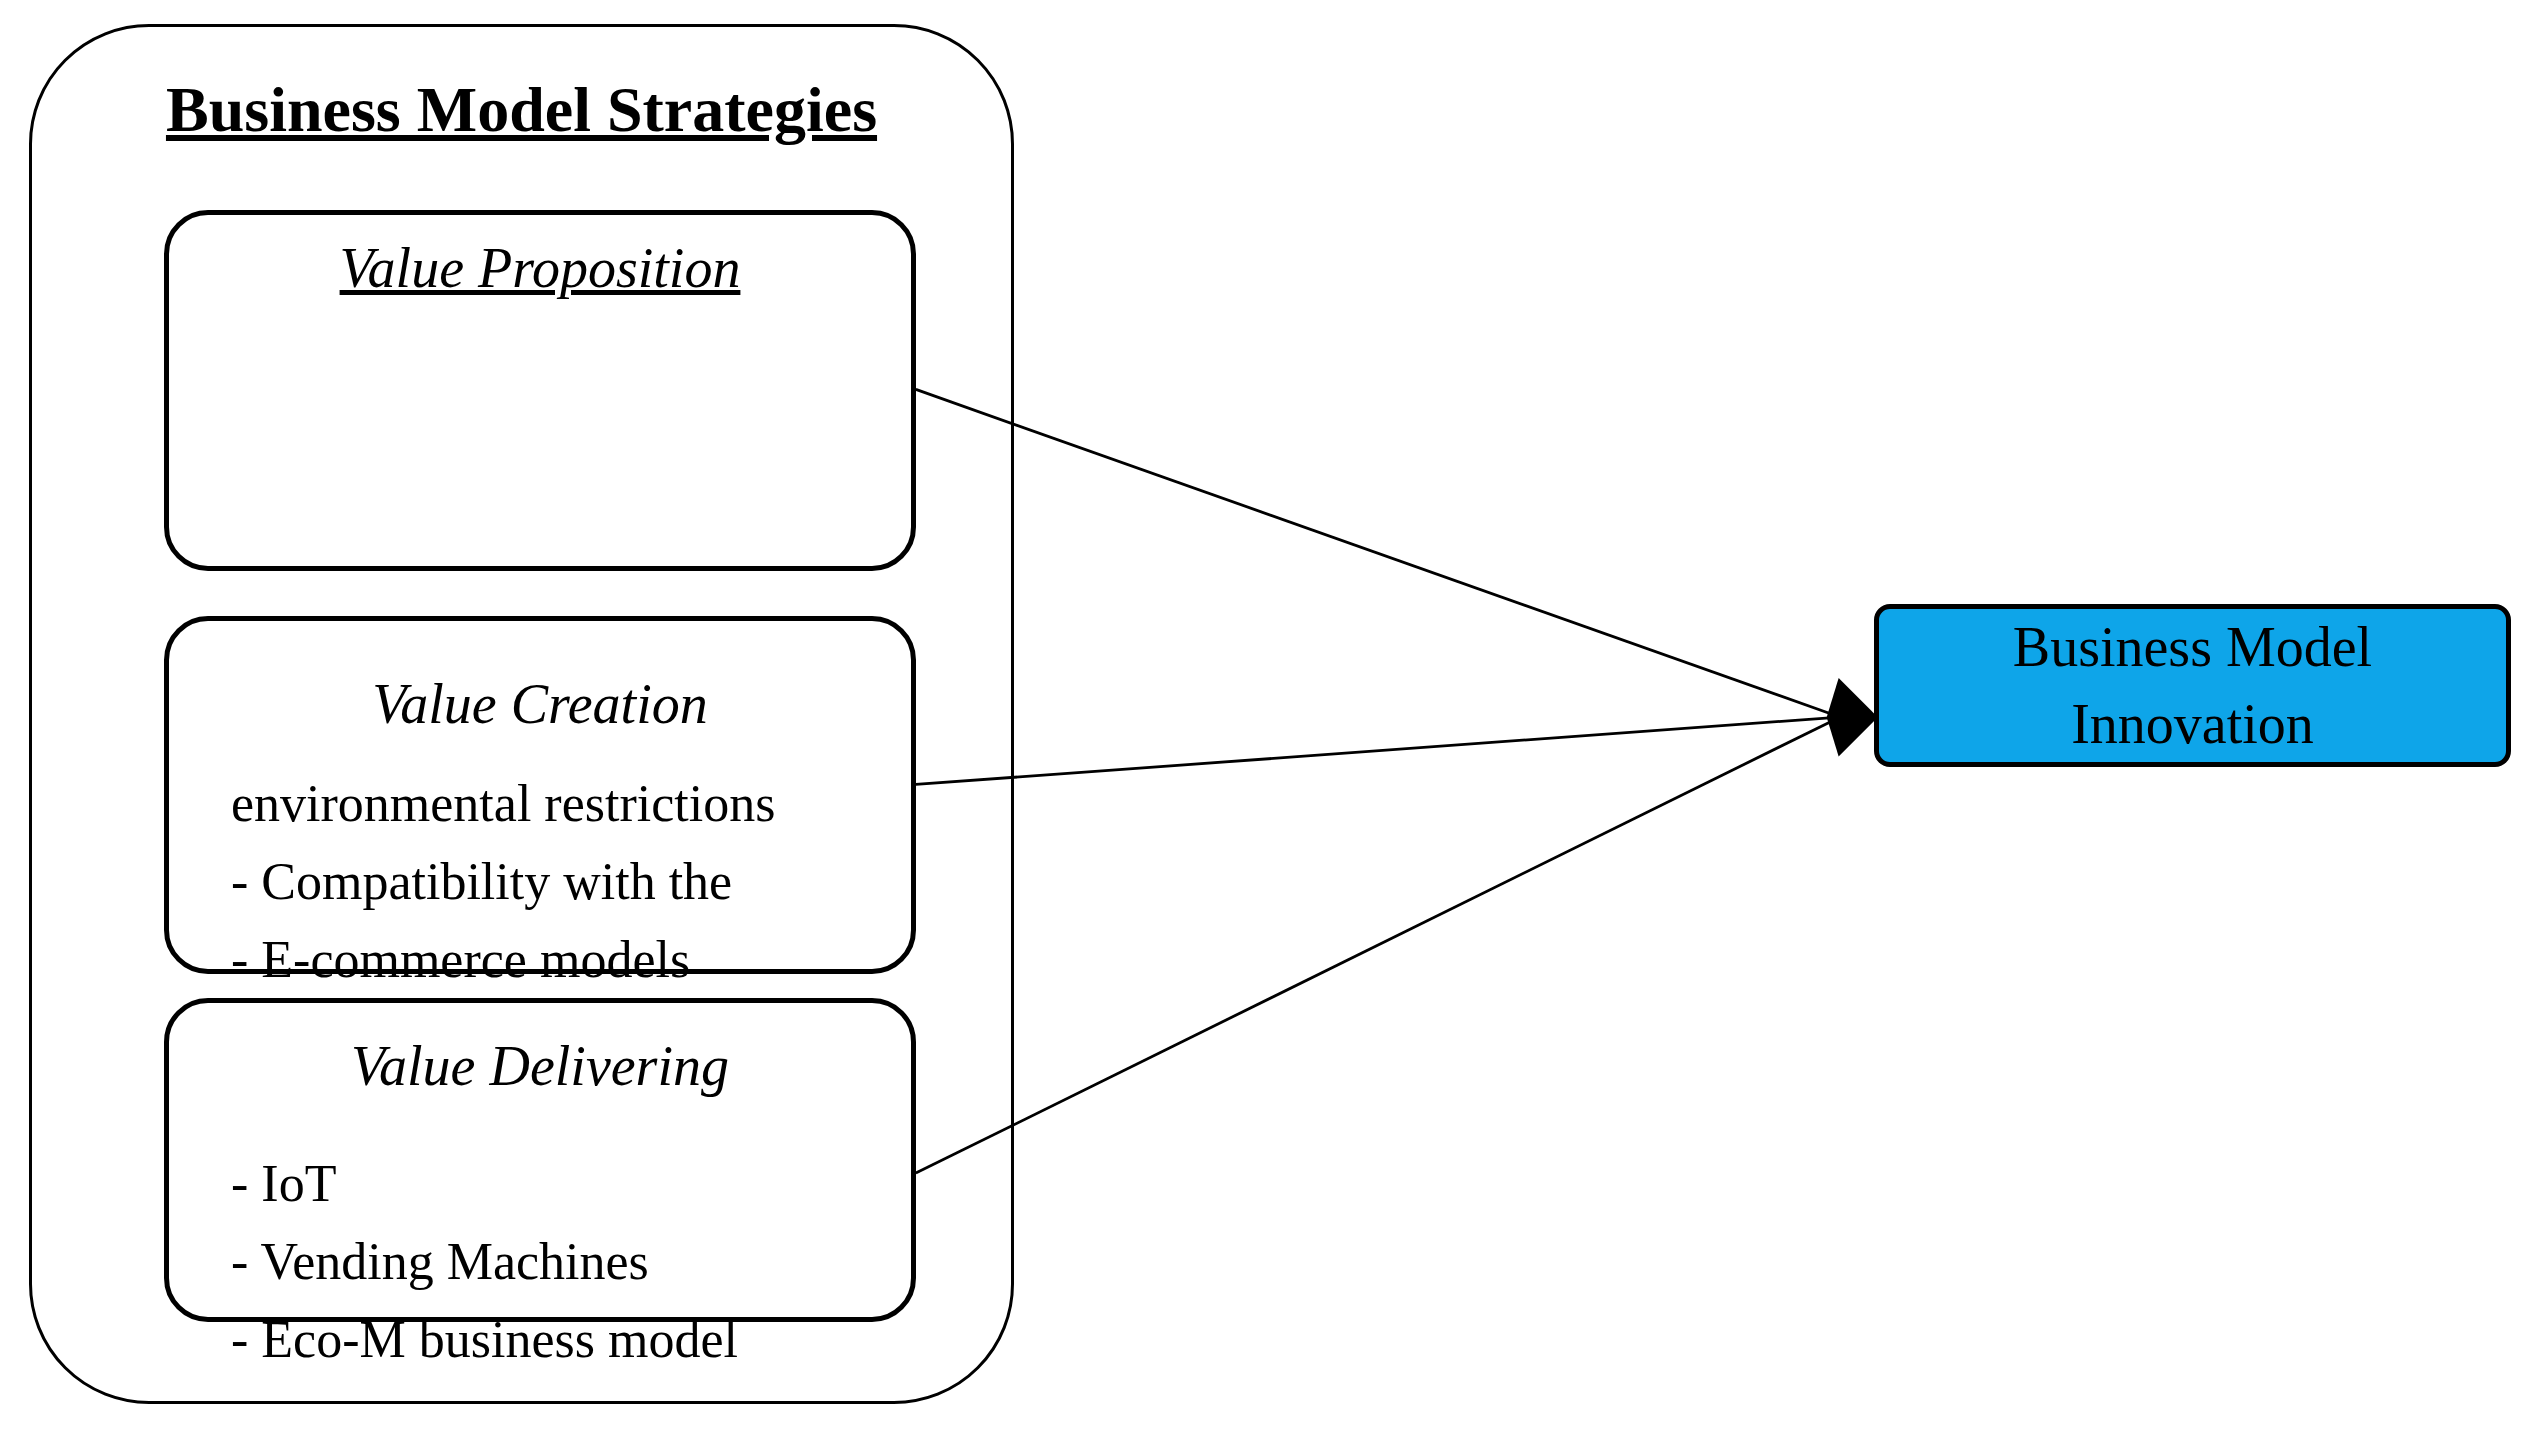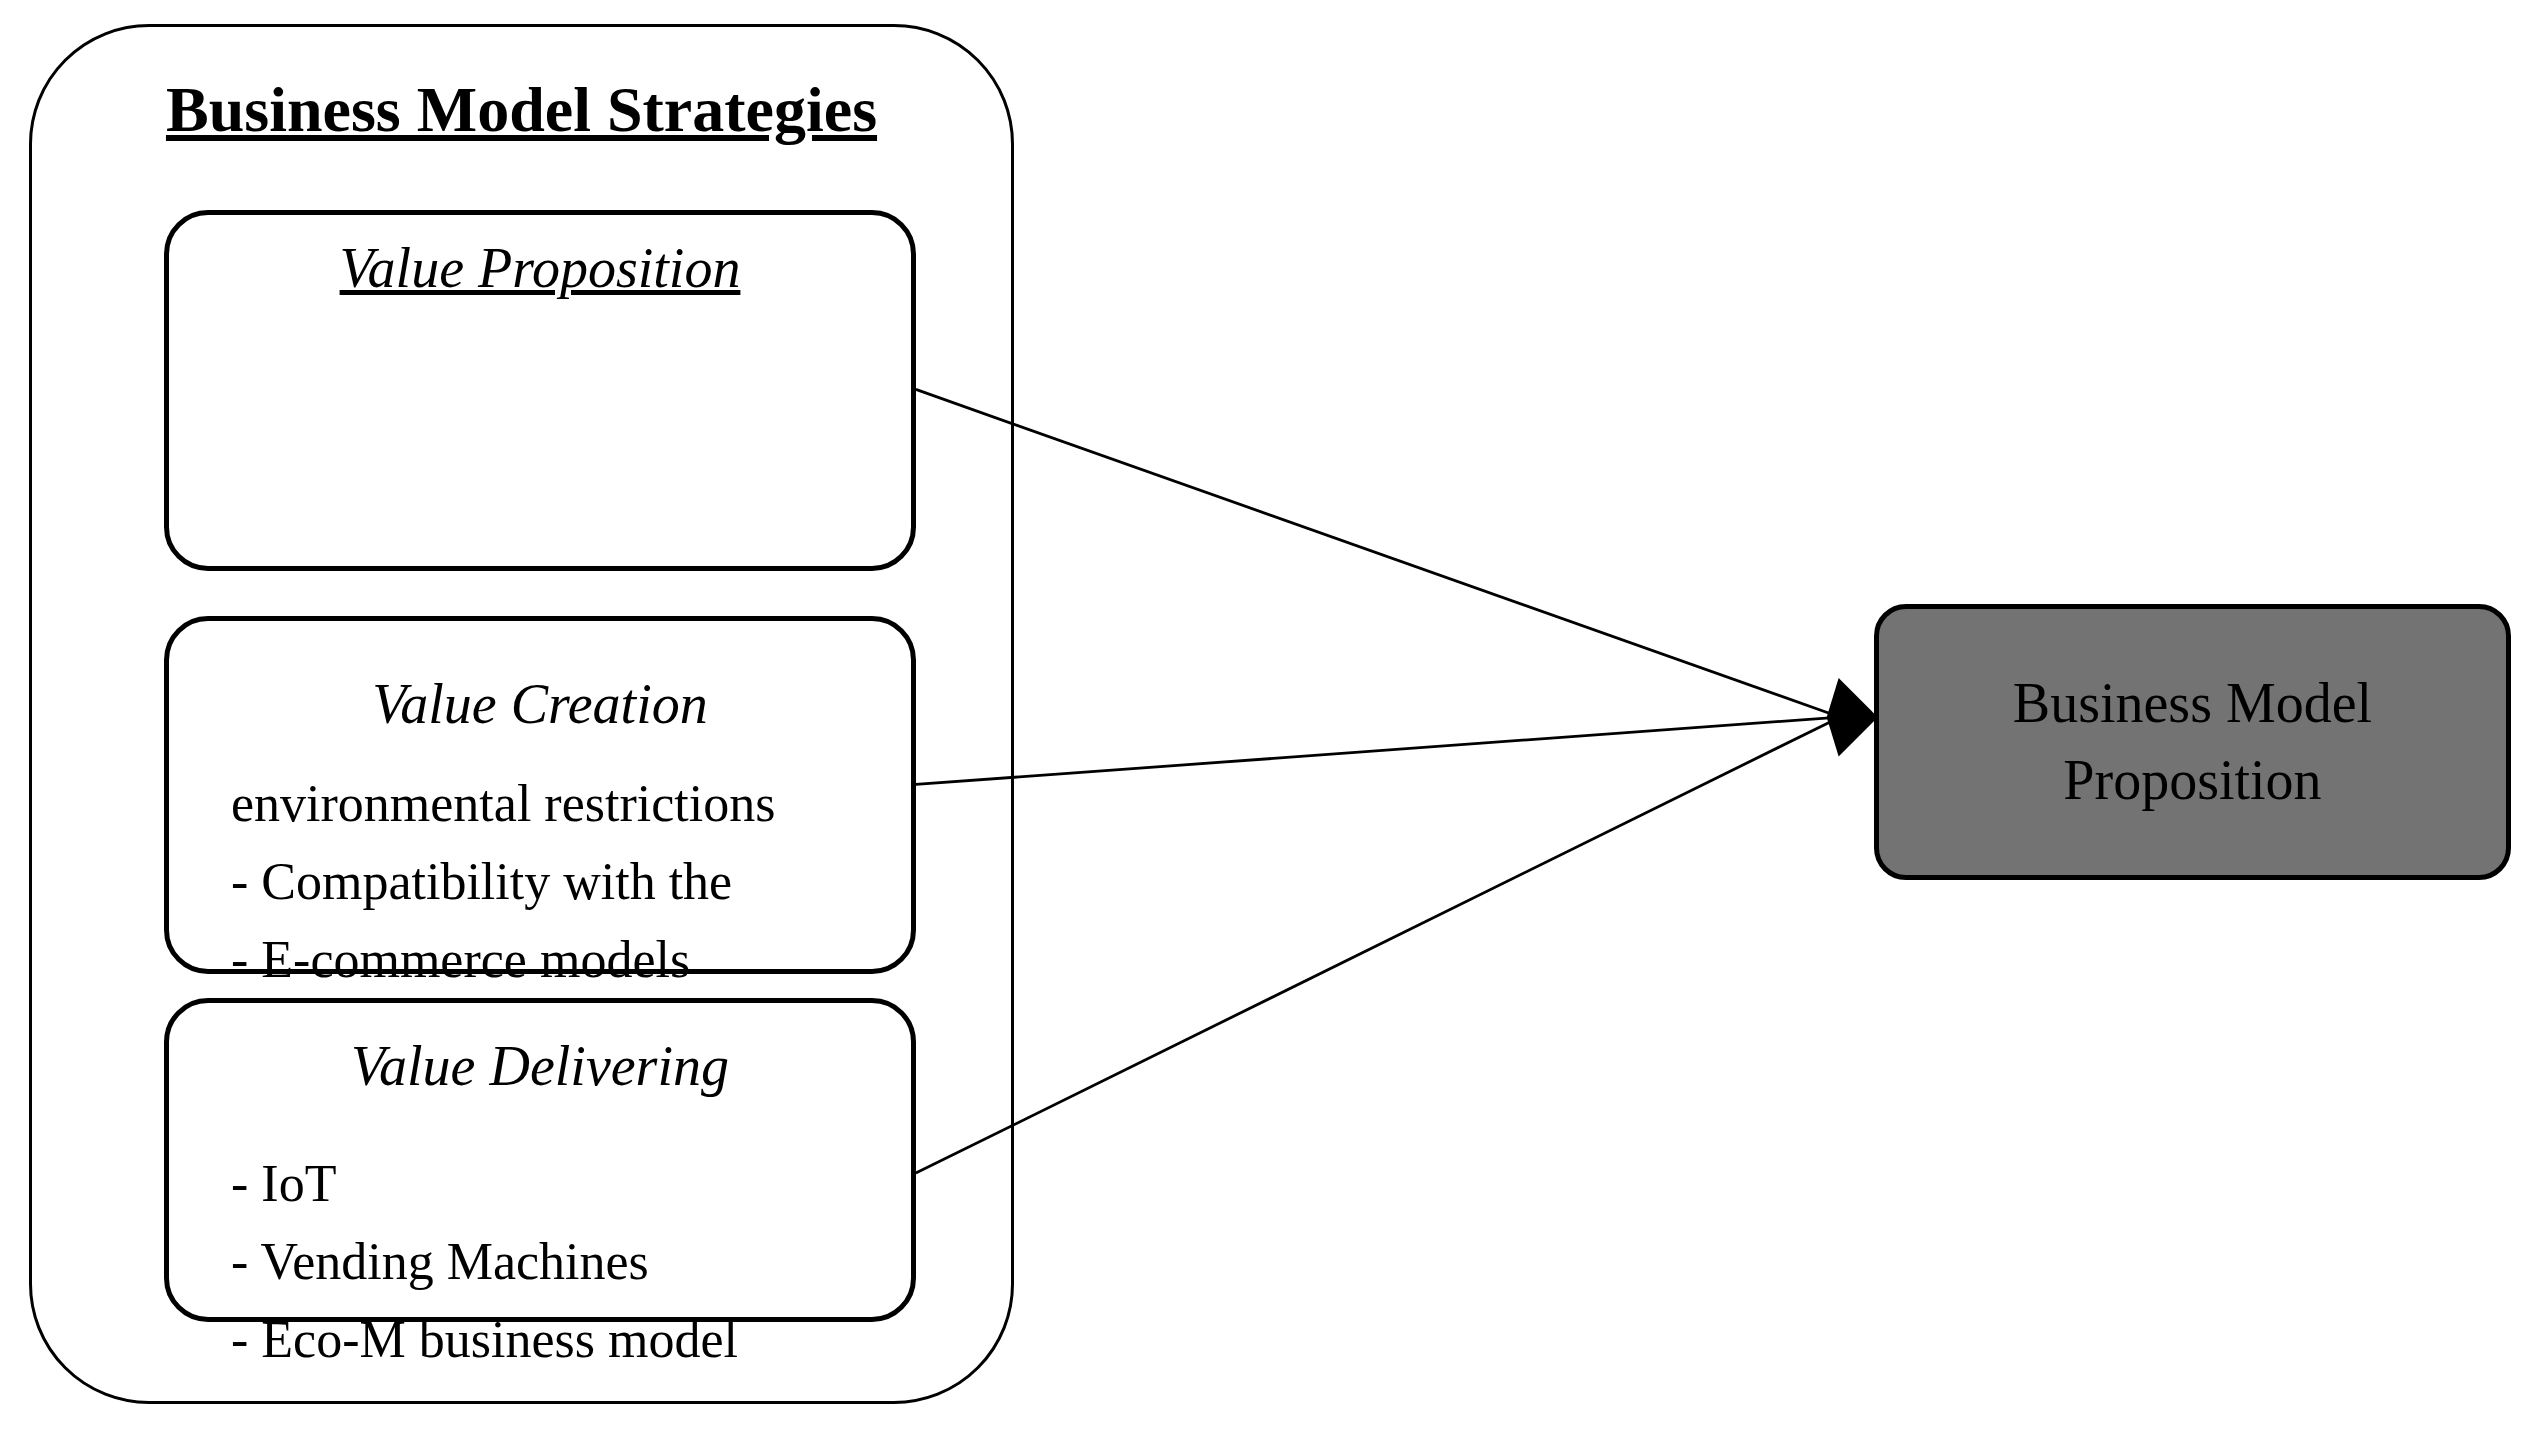"Business Model" .outcome-box { background: #737373 -> #0ea5e9; border-radius: 32px -> 16px; height: 276px -> 163px }
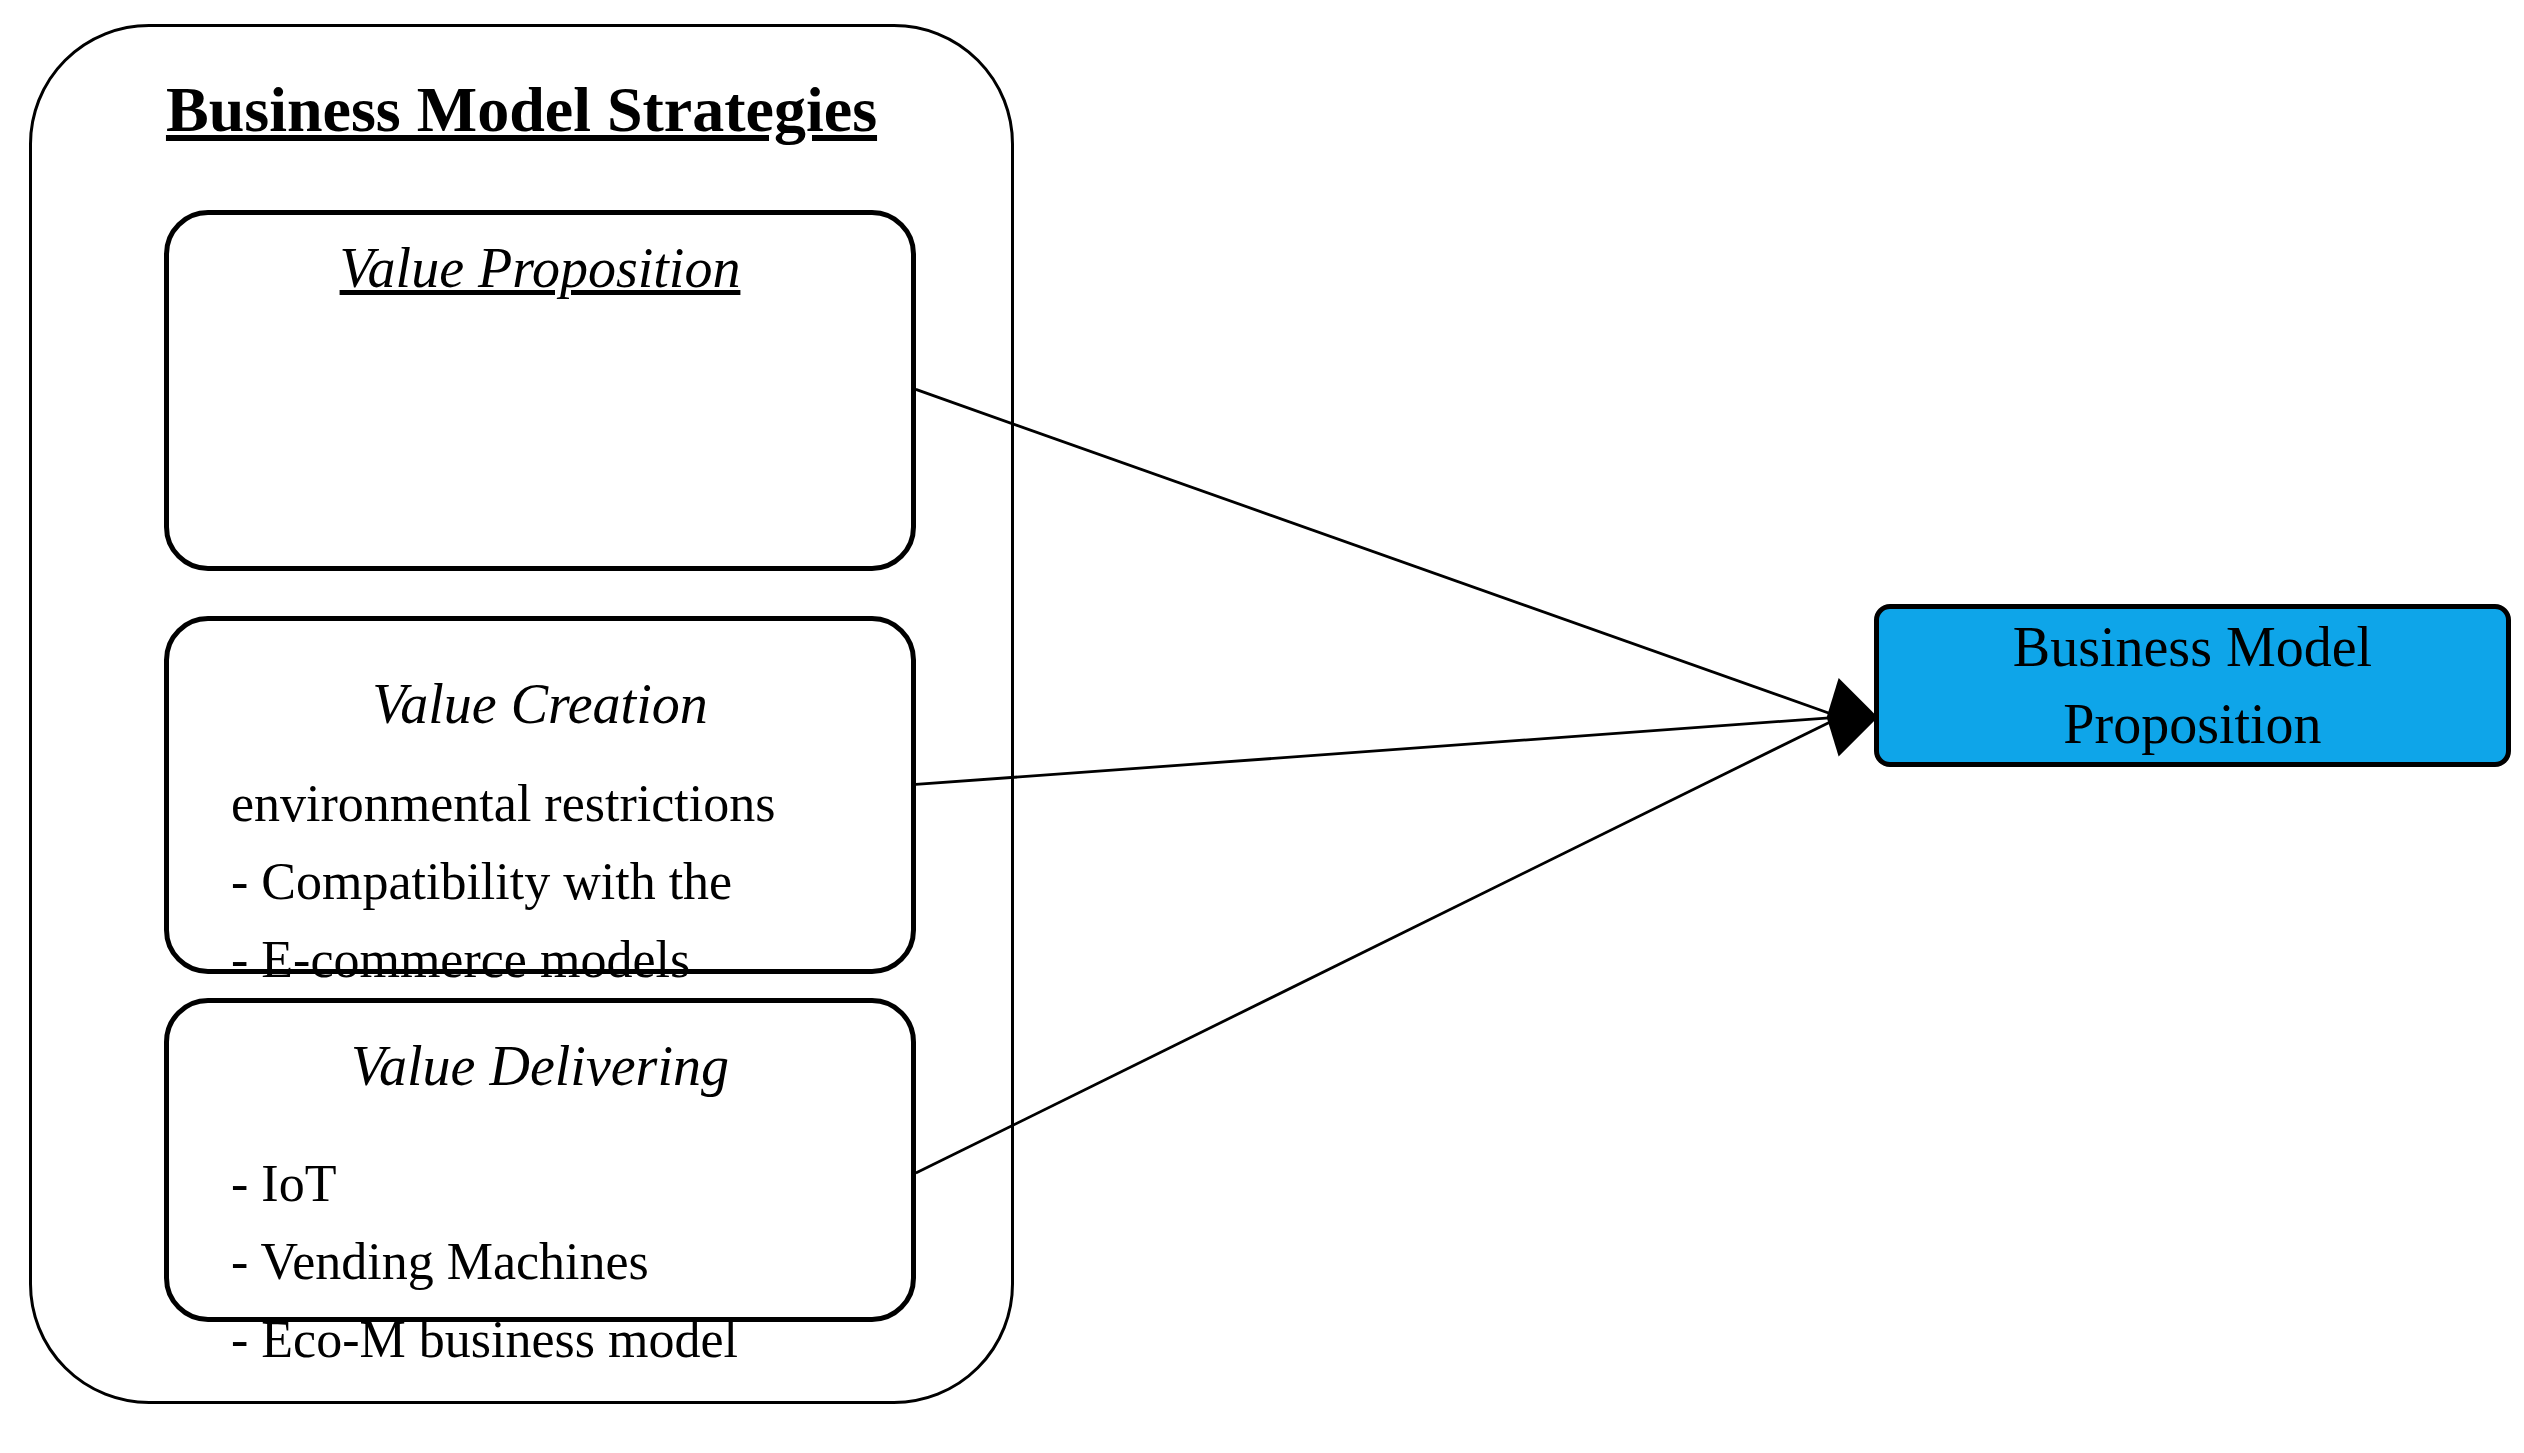"Proposition" div.outcome-line { text: Proposition -> Innovation }
